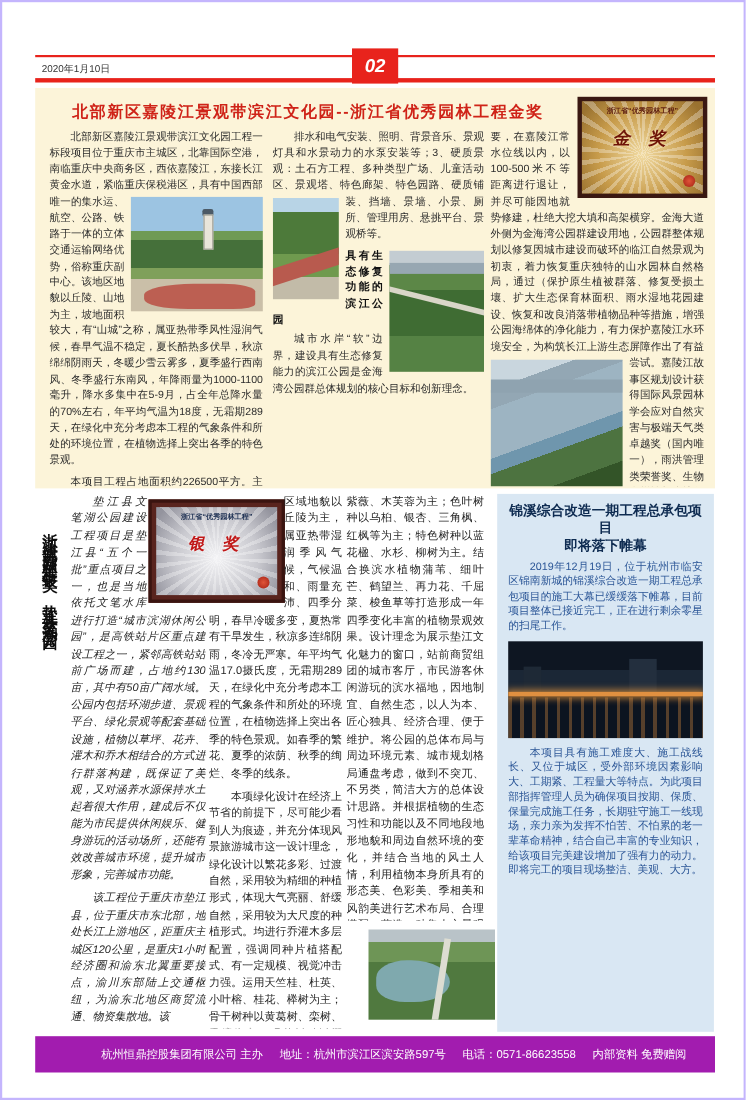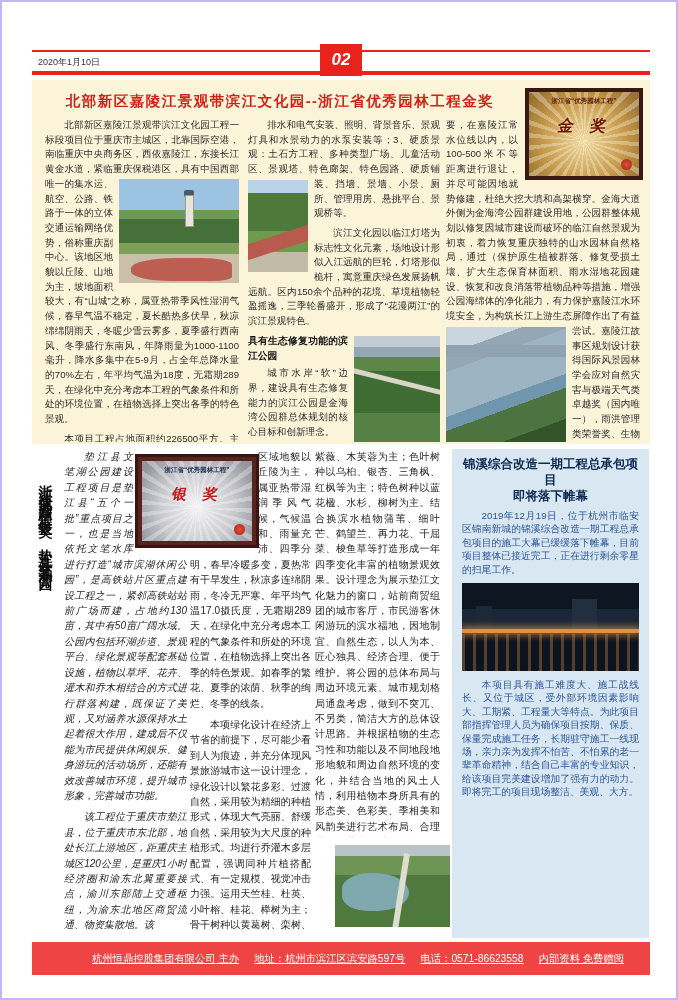"滨江文化园以临江灯塔为标志性文化元素，场地设计形似入江远航的巨轮，灯塔形似桅杆，" p { html: <p>滨江文化园以临江灯塔为标志性文化元素，场地设计形似入江远航的巨轮，灯塔形似桅杆，寓意重庆绿色发展扬帆远航。区内150余个品种的花境、草境植物轻盈摇逸，三季轮番盛开，形成了“花漫两江”的滨江景观特色。</p> -> none }
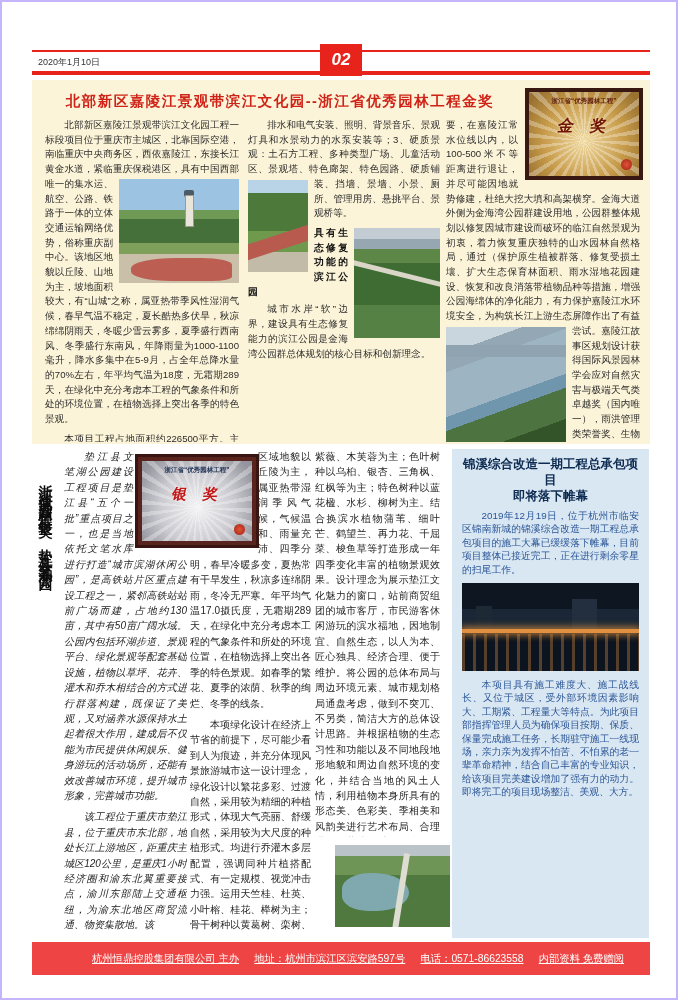"杭州恒鼎控股集团有限公司 主办" .footer { background: #ef4444 -> #a21caf; text-decoration: underline -> none }
